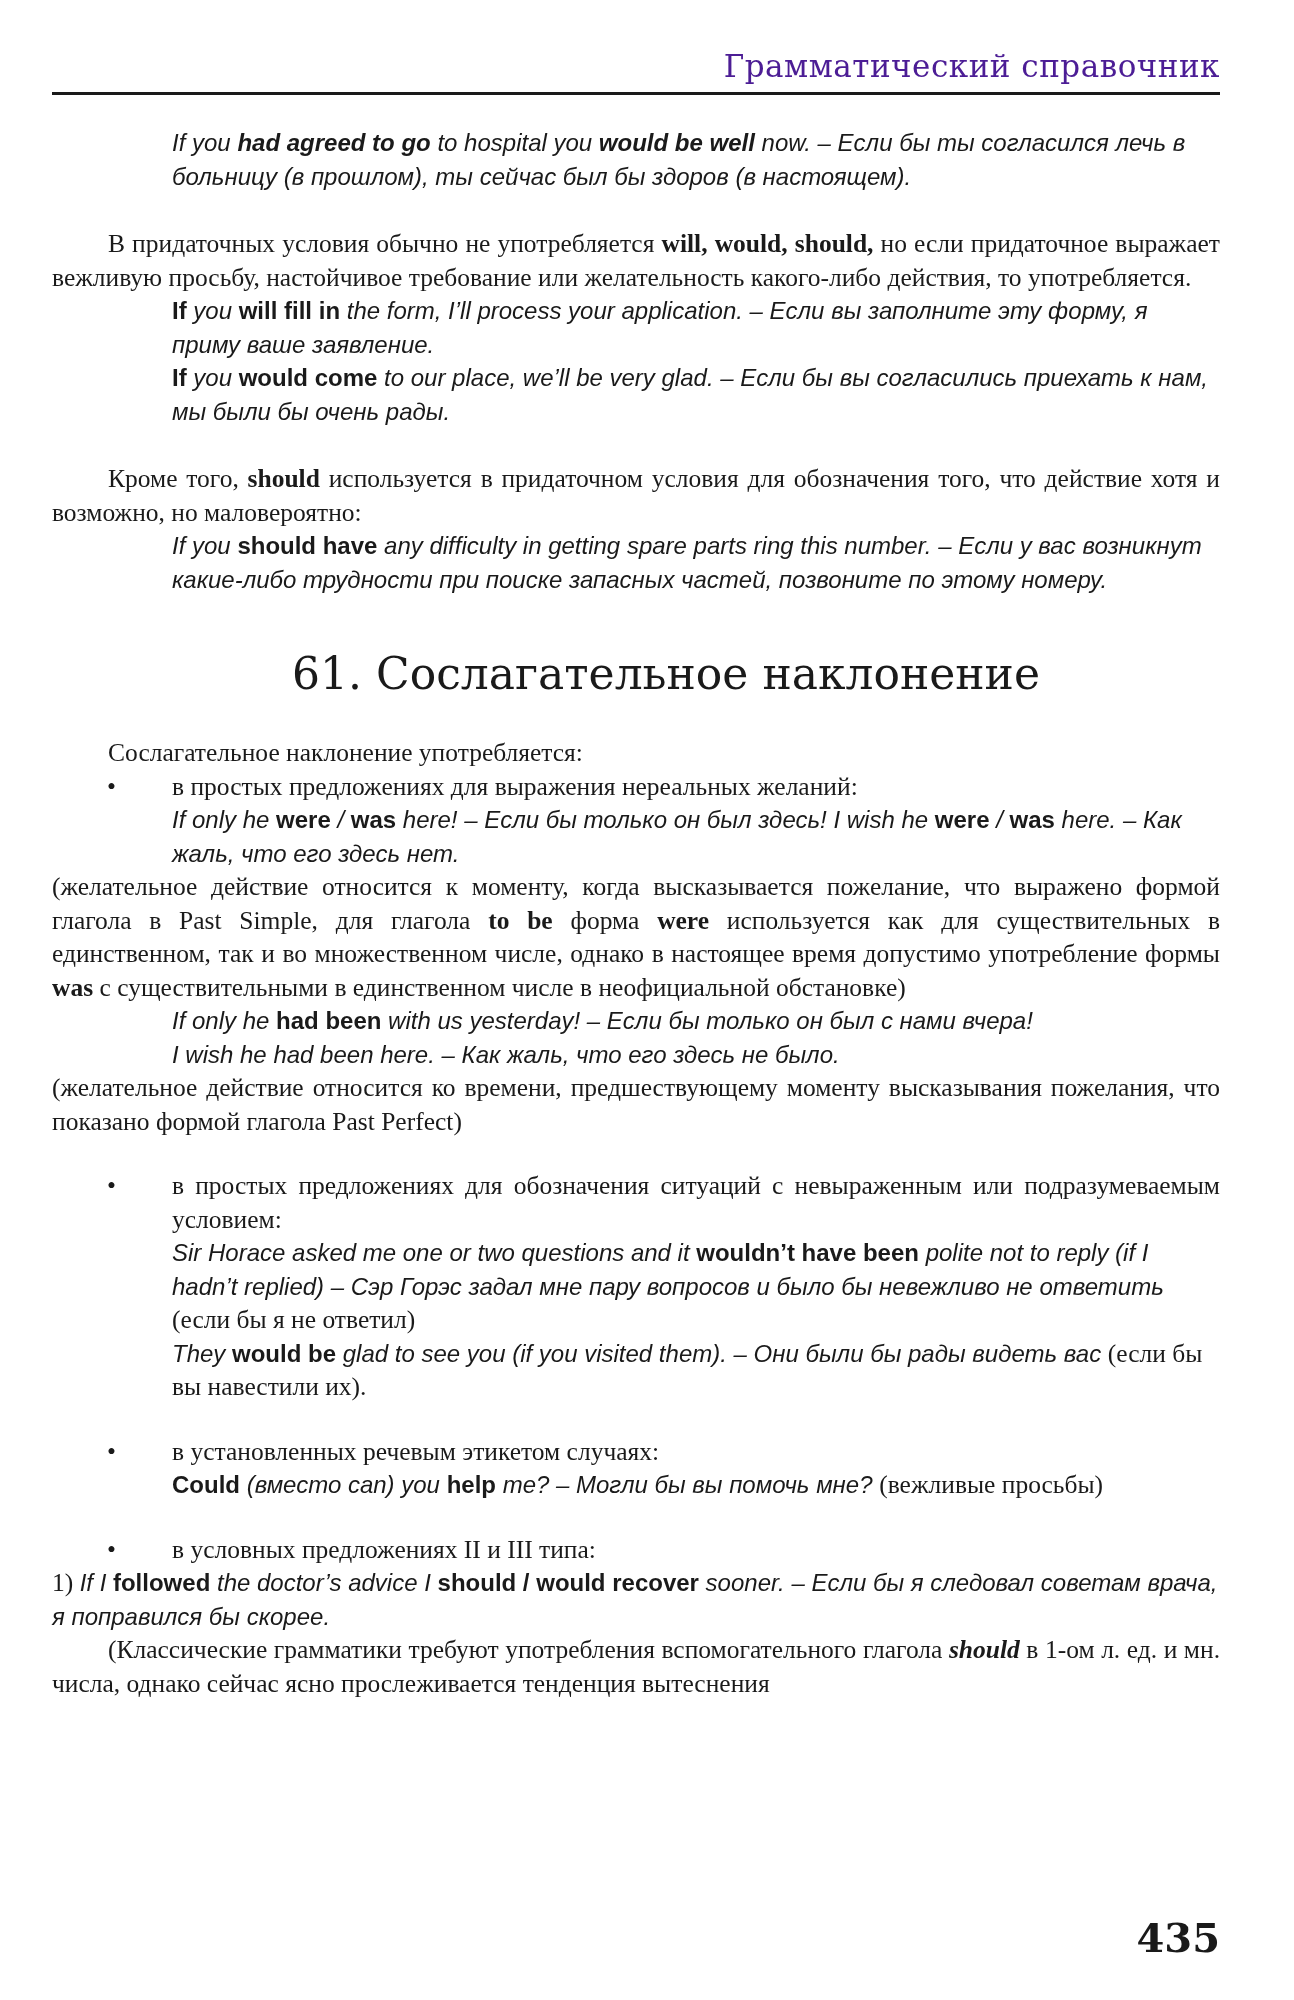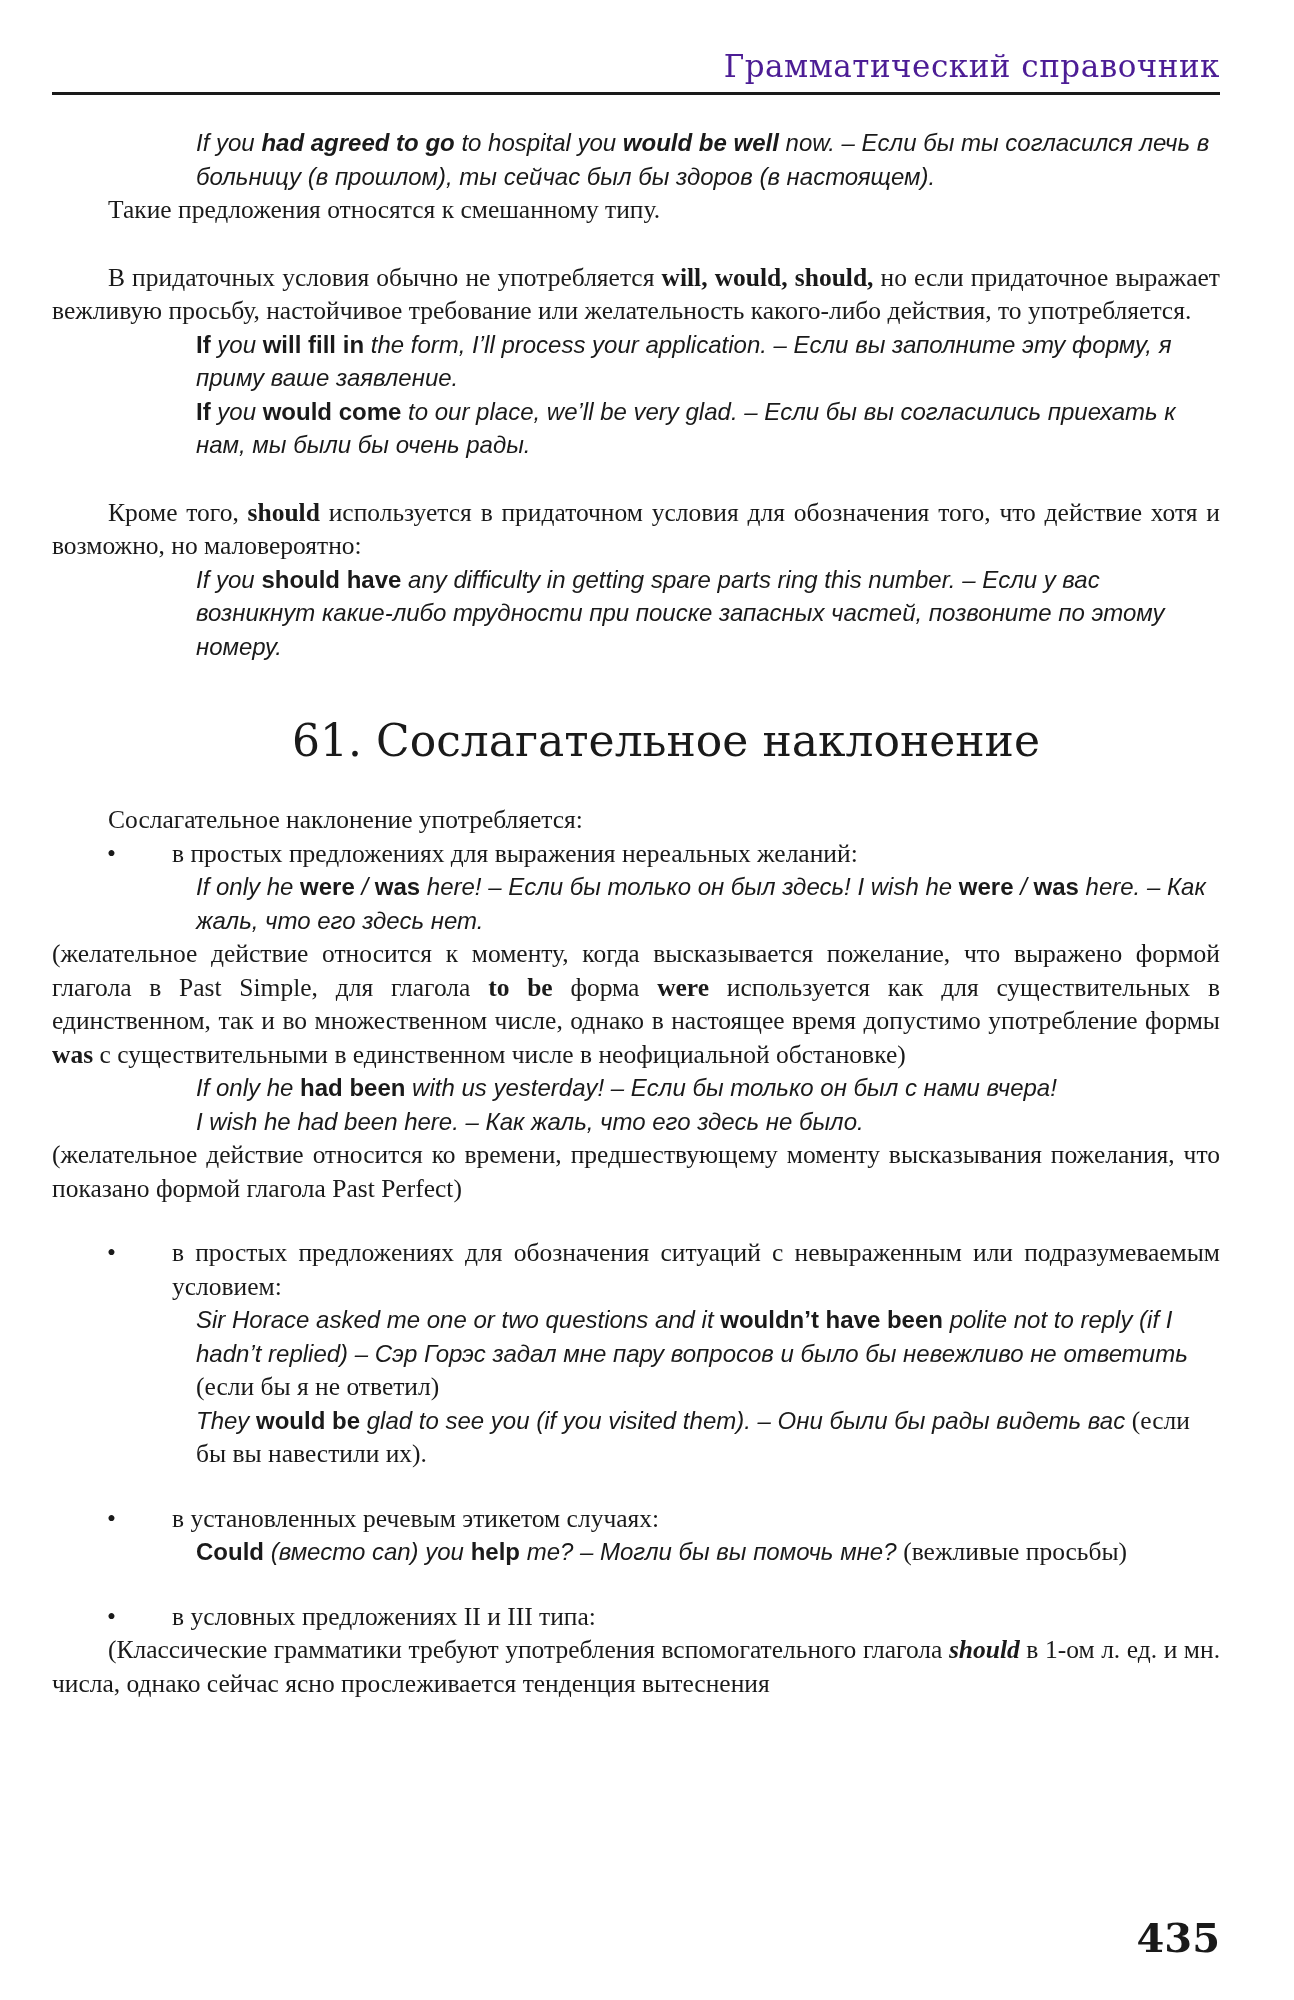"If you had agreed to" .ex { margin-left: 24px -> none }
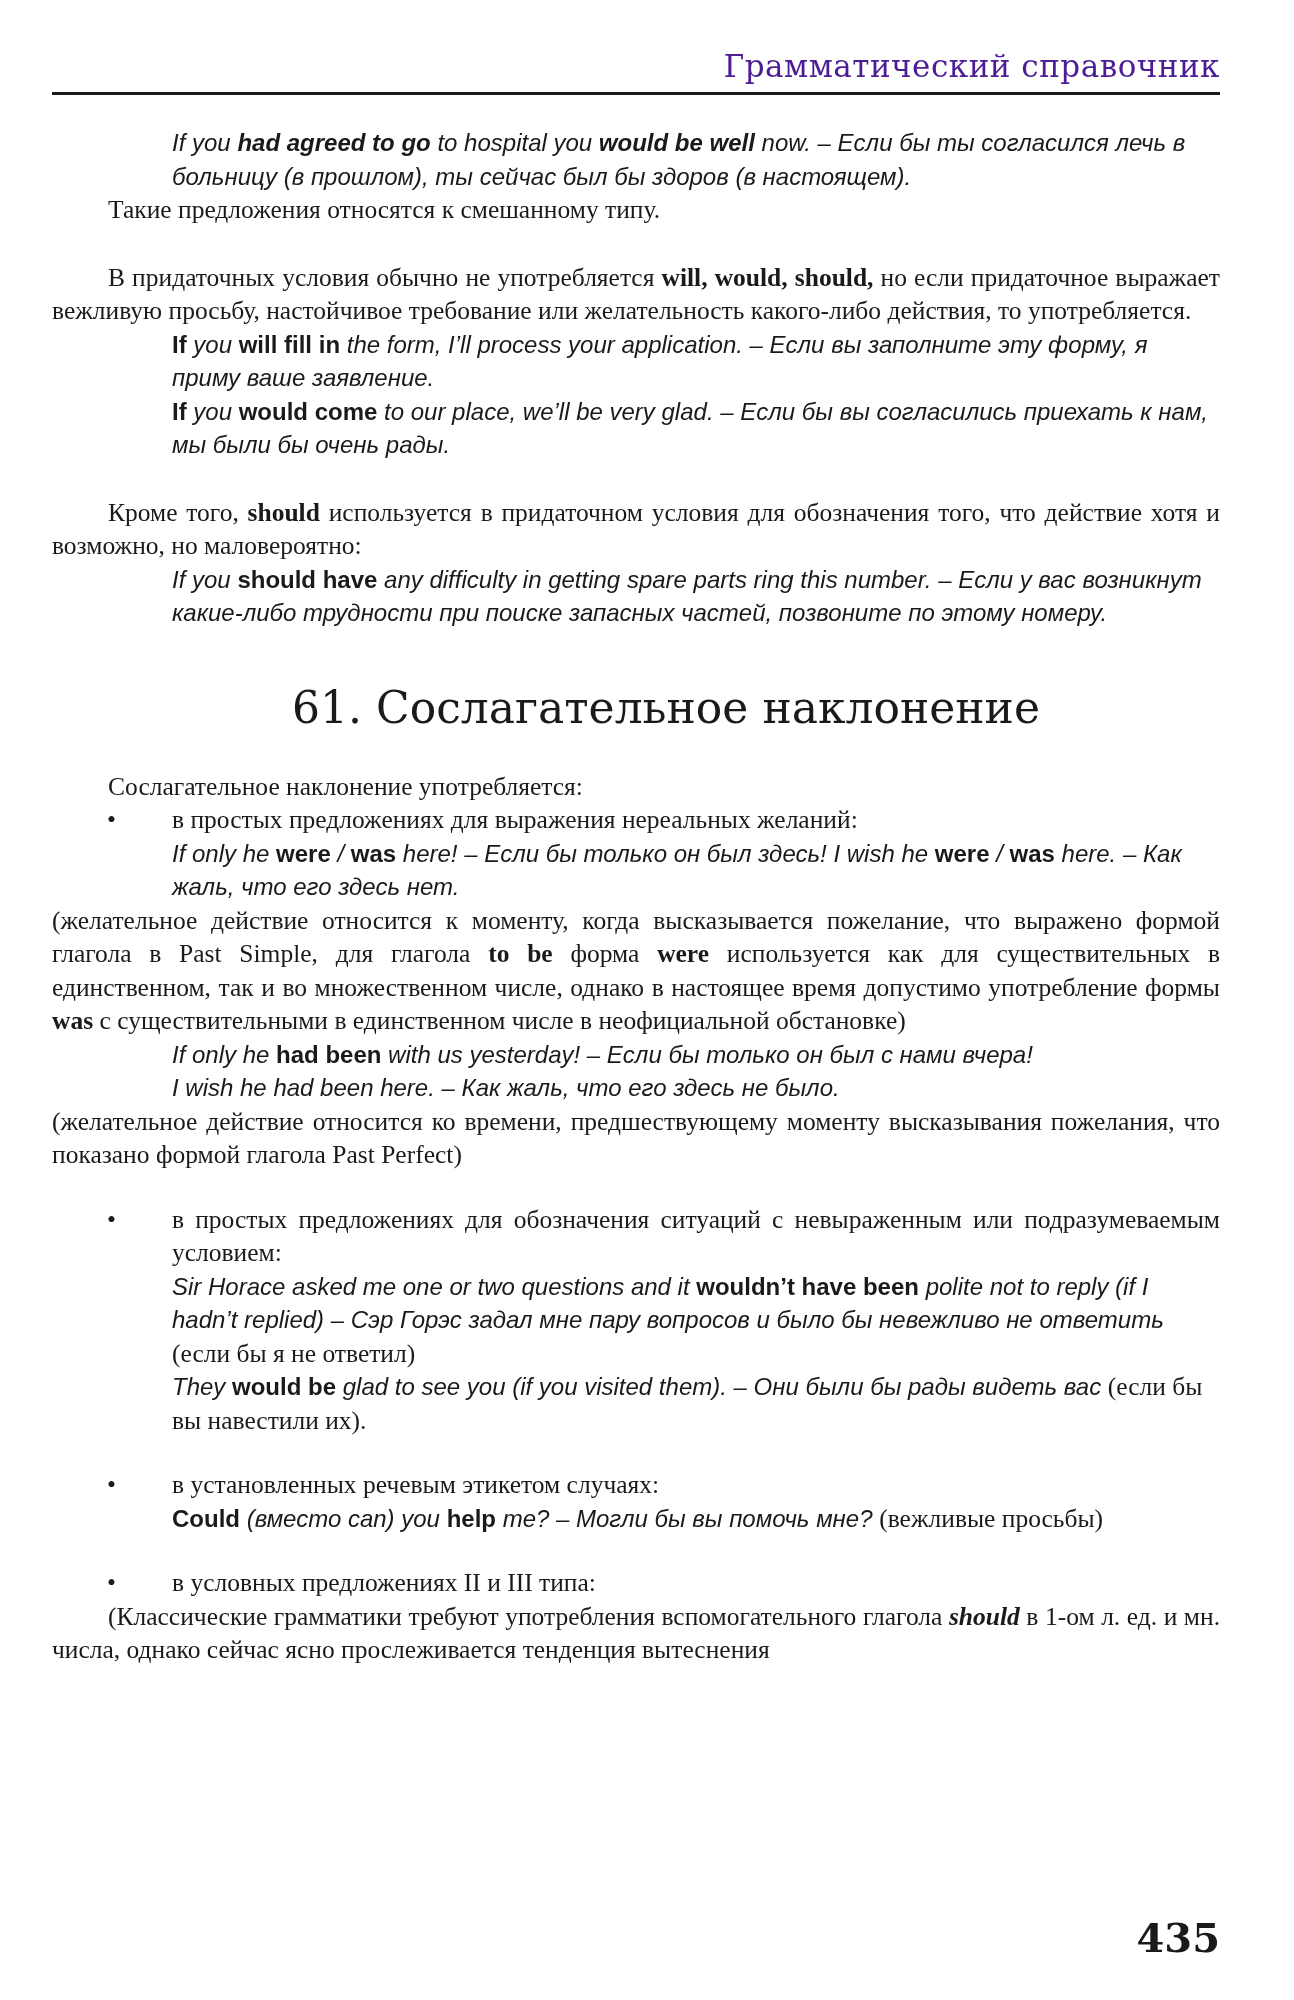"Такие предложения относятся к смешанному" p.serif { html: <p>Такие предложения относятся к смешанному типу.</p> -> none }
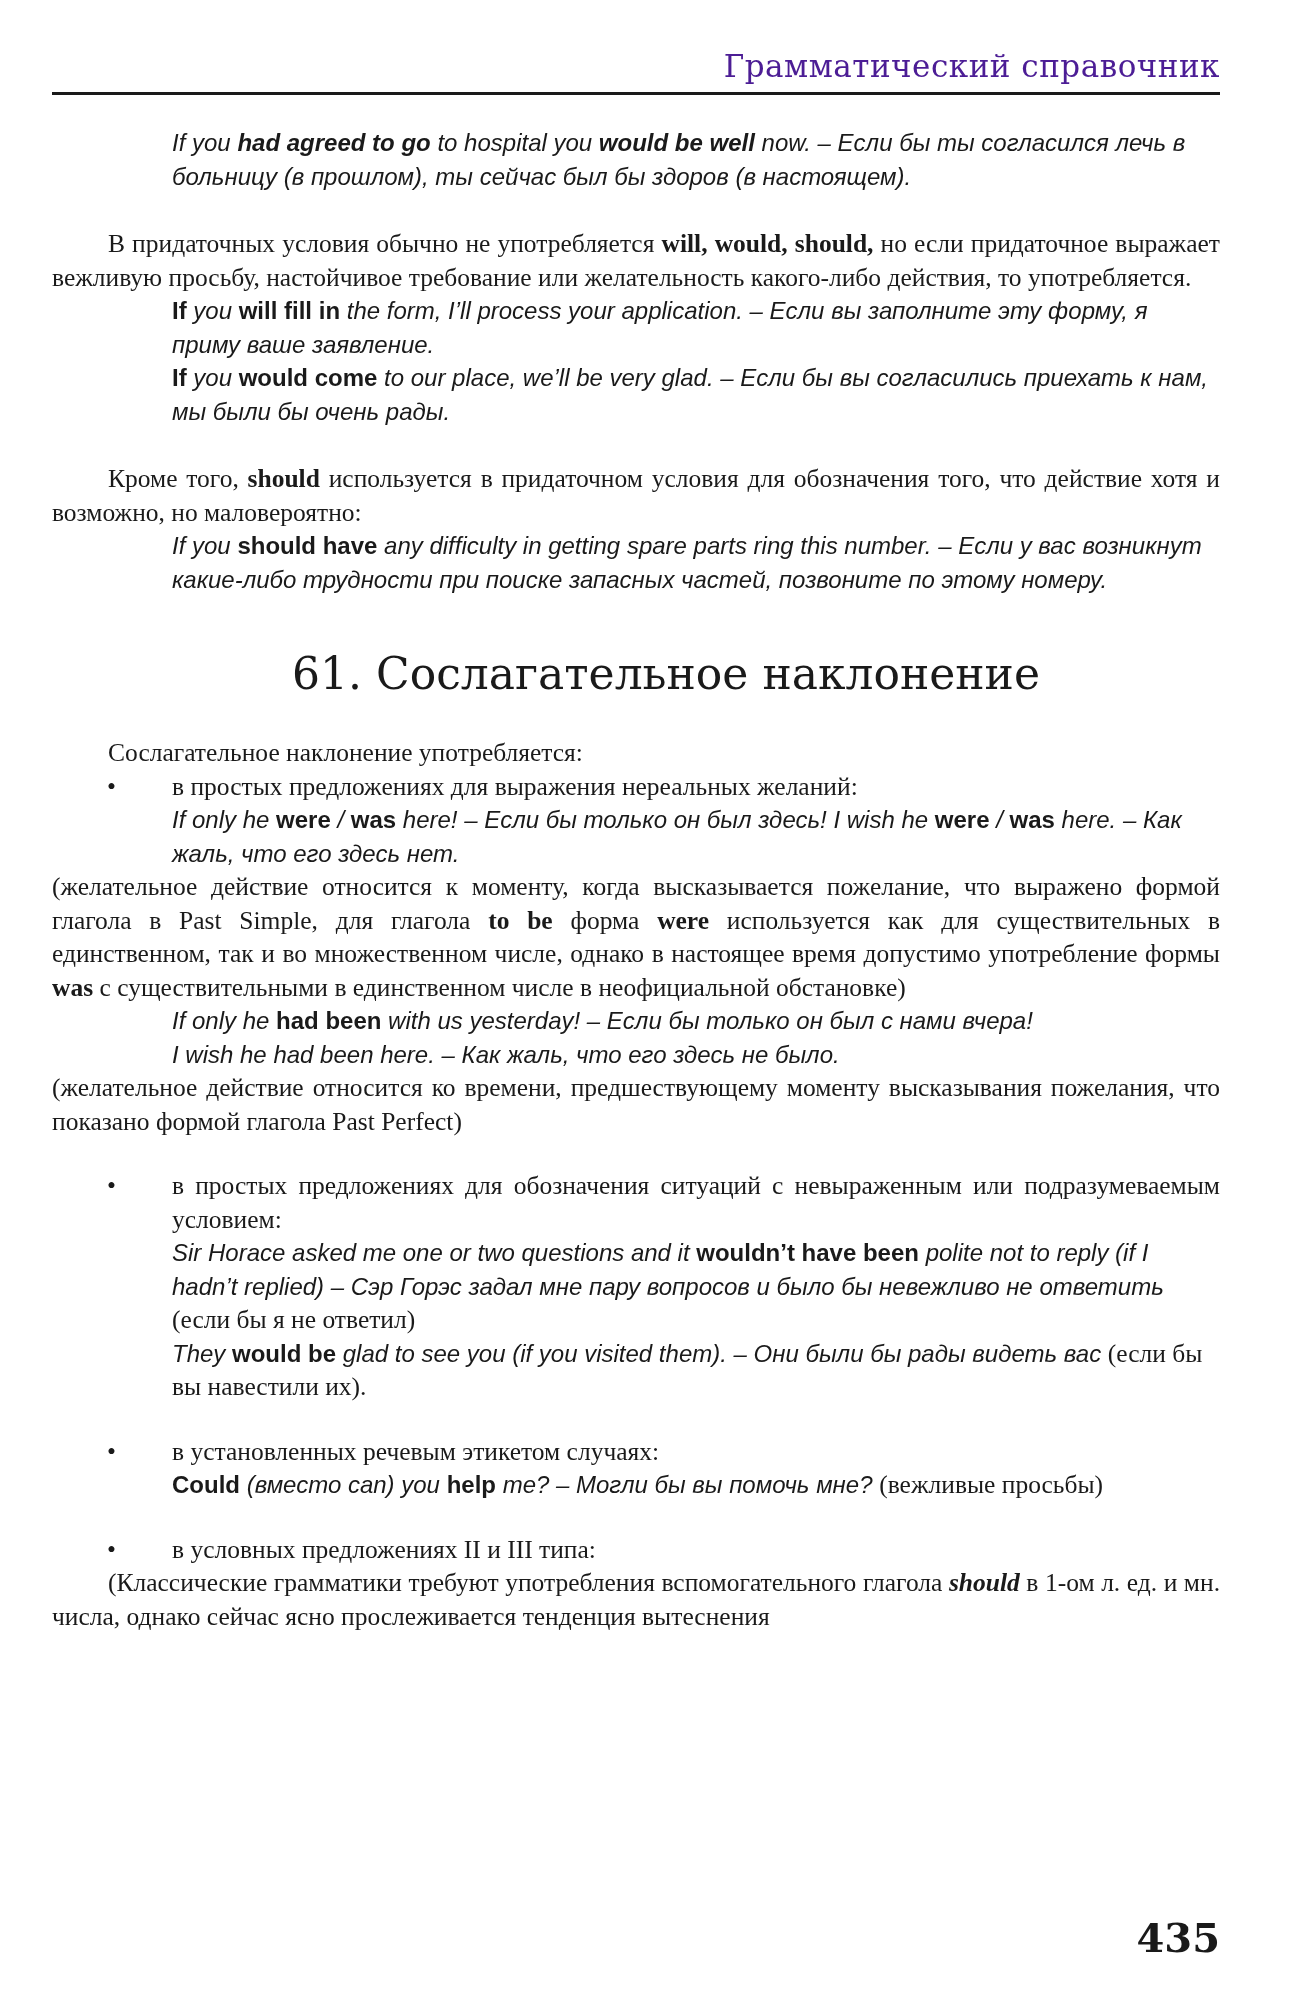"1) If I followed the" p.ex { html: none -> <p><span>1) </span><span>If I </span><b>followed</b><span> the doctor’s advice I </span><b>should / would recover</b><span> sooner. – Если бы я следовал советам врача, я поправился бы скорее.</span></p> }
